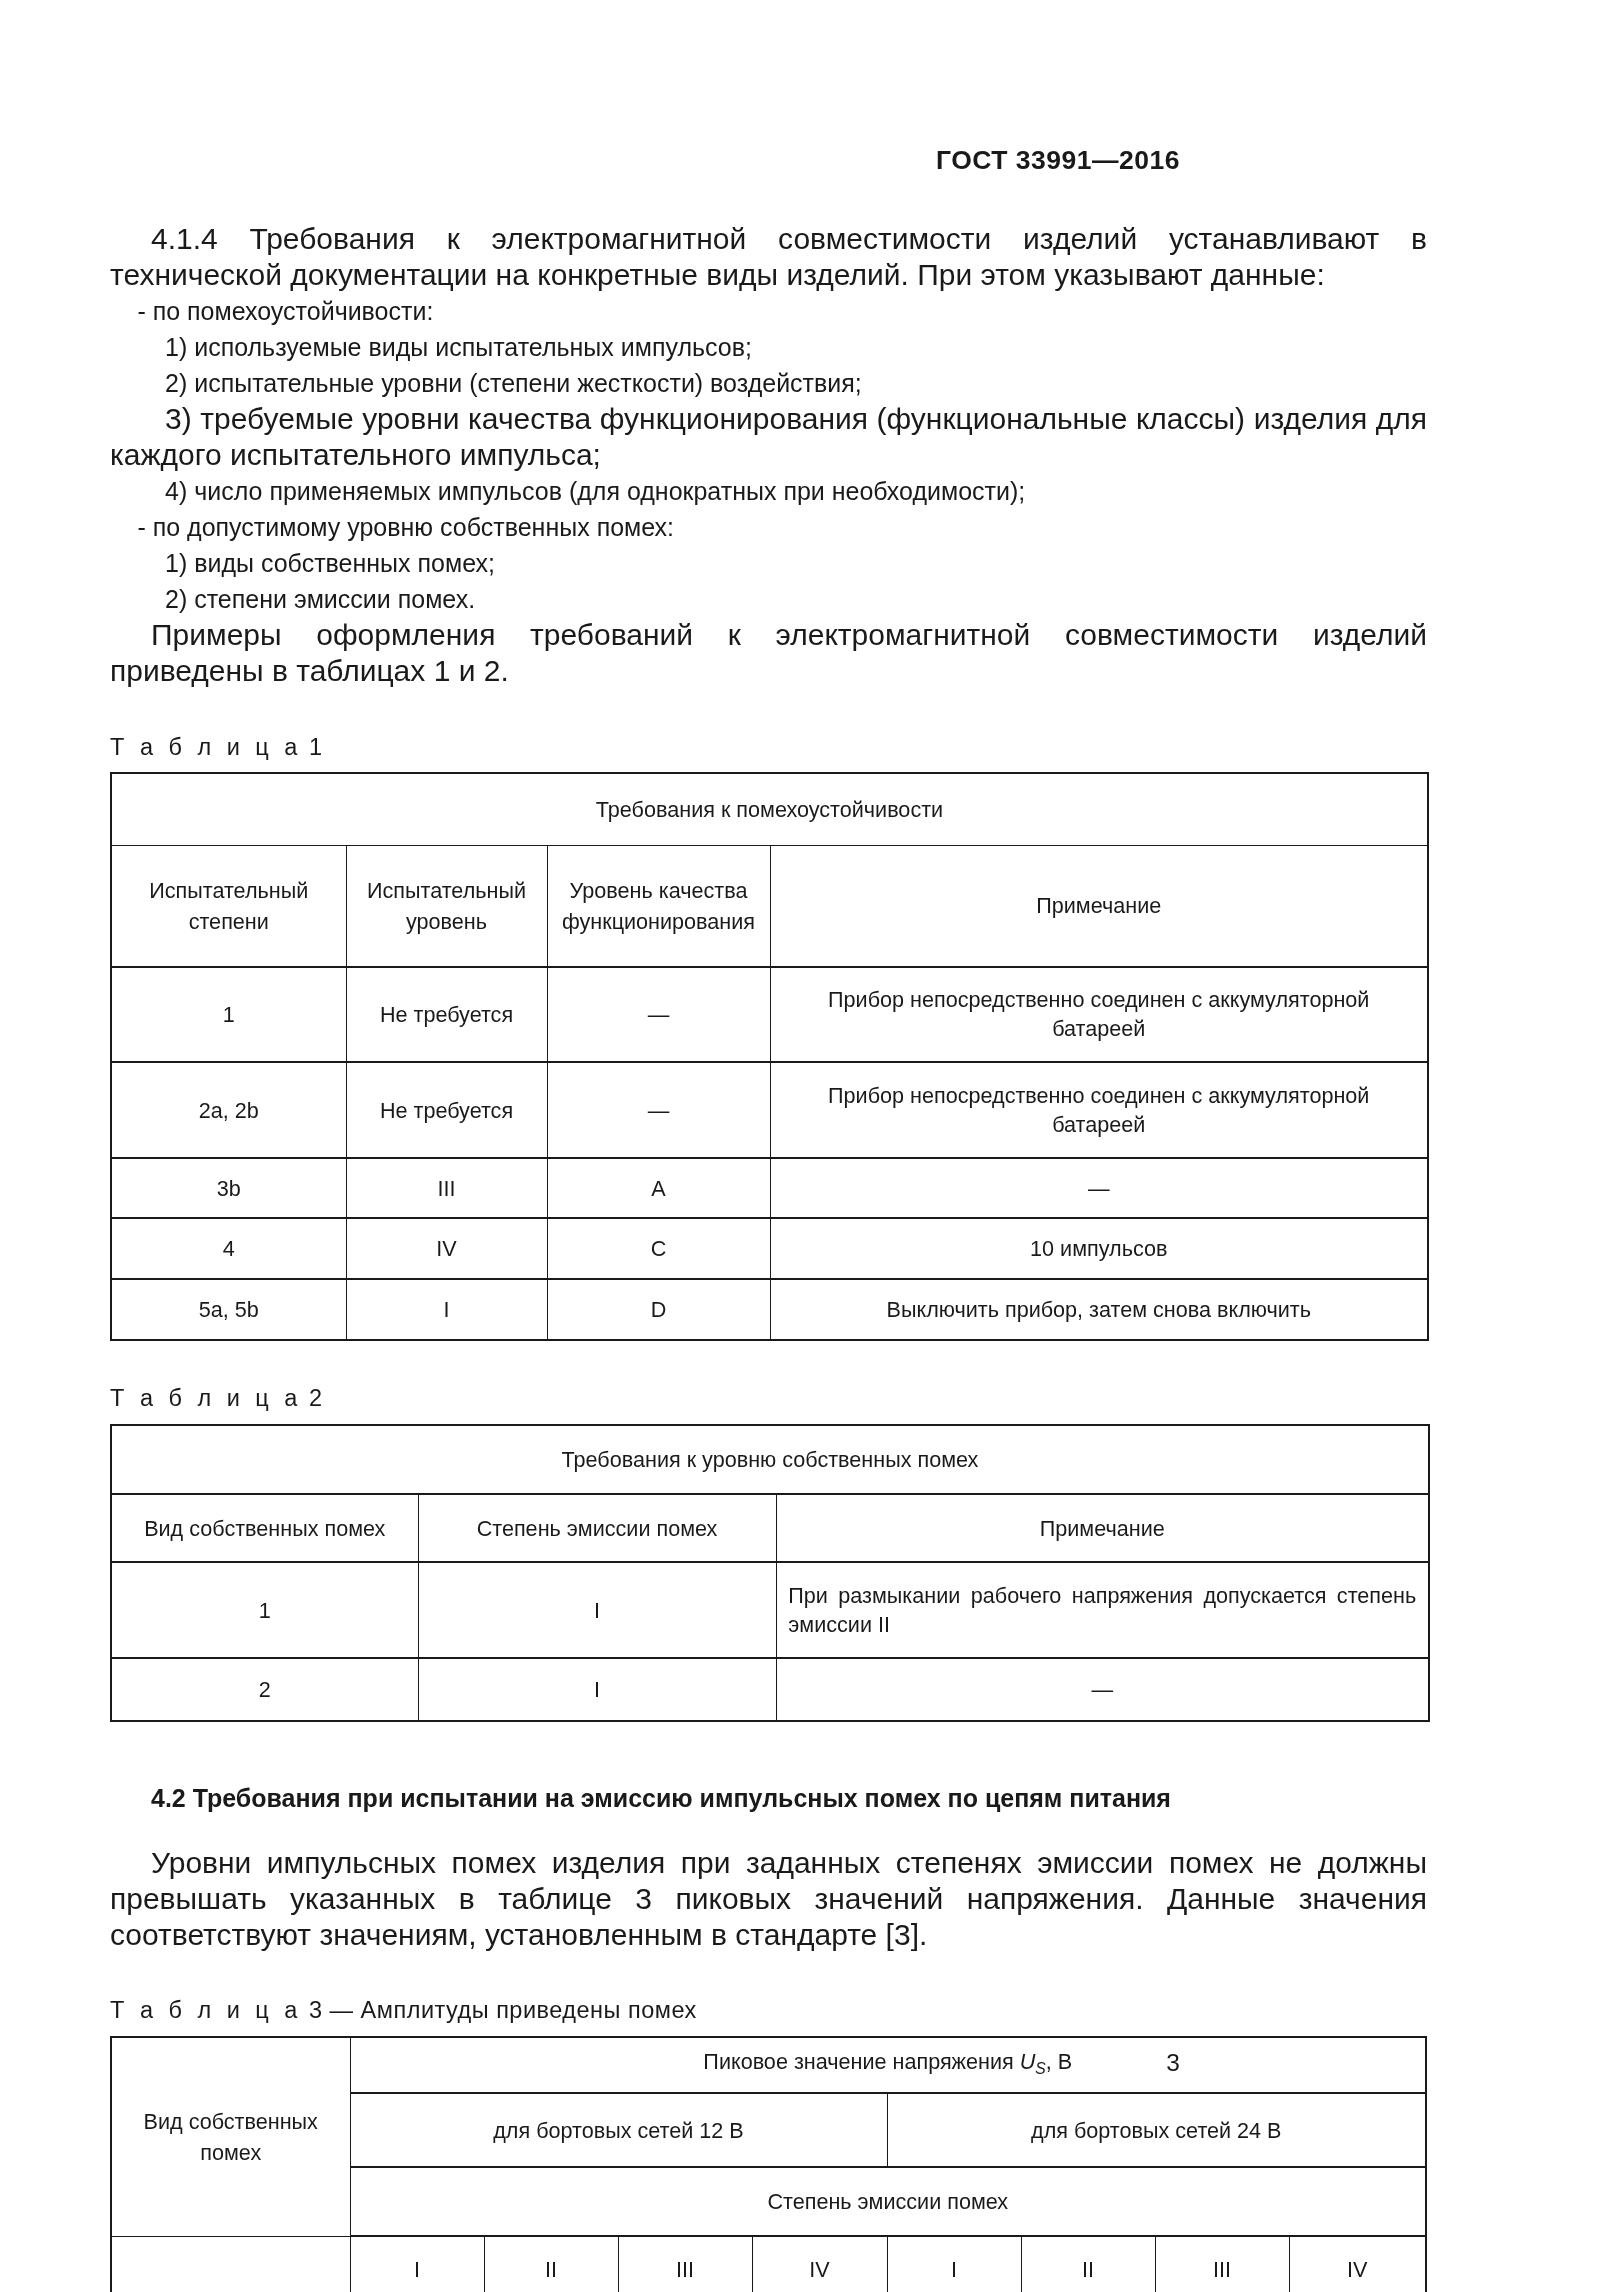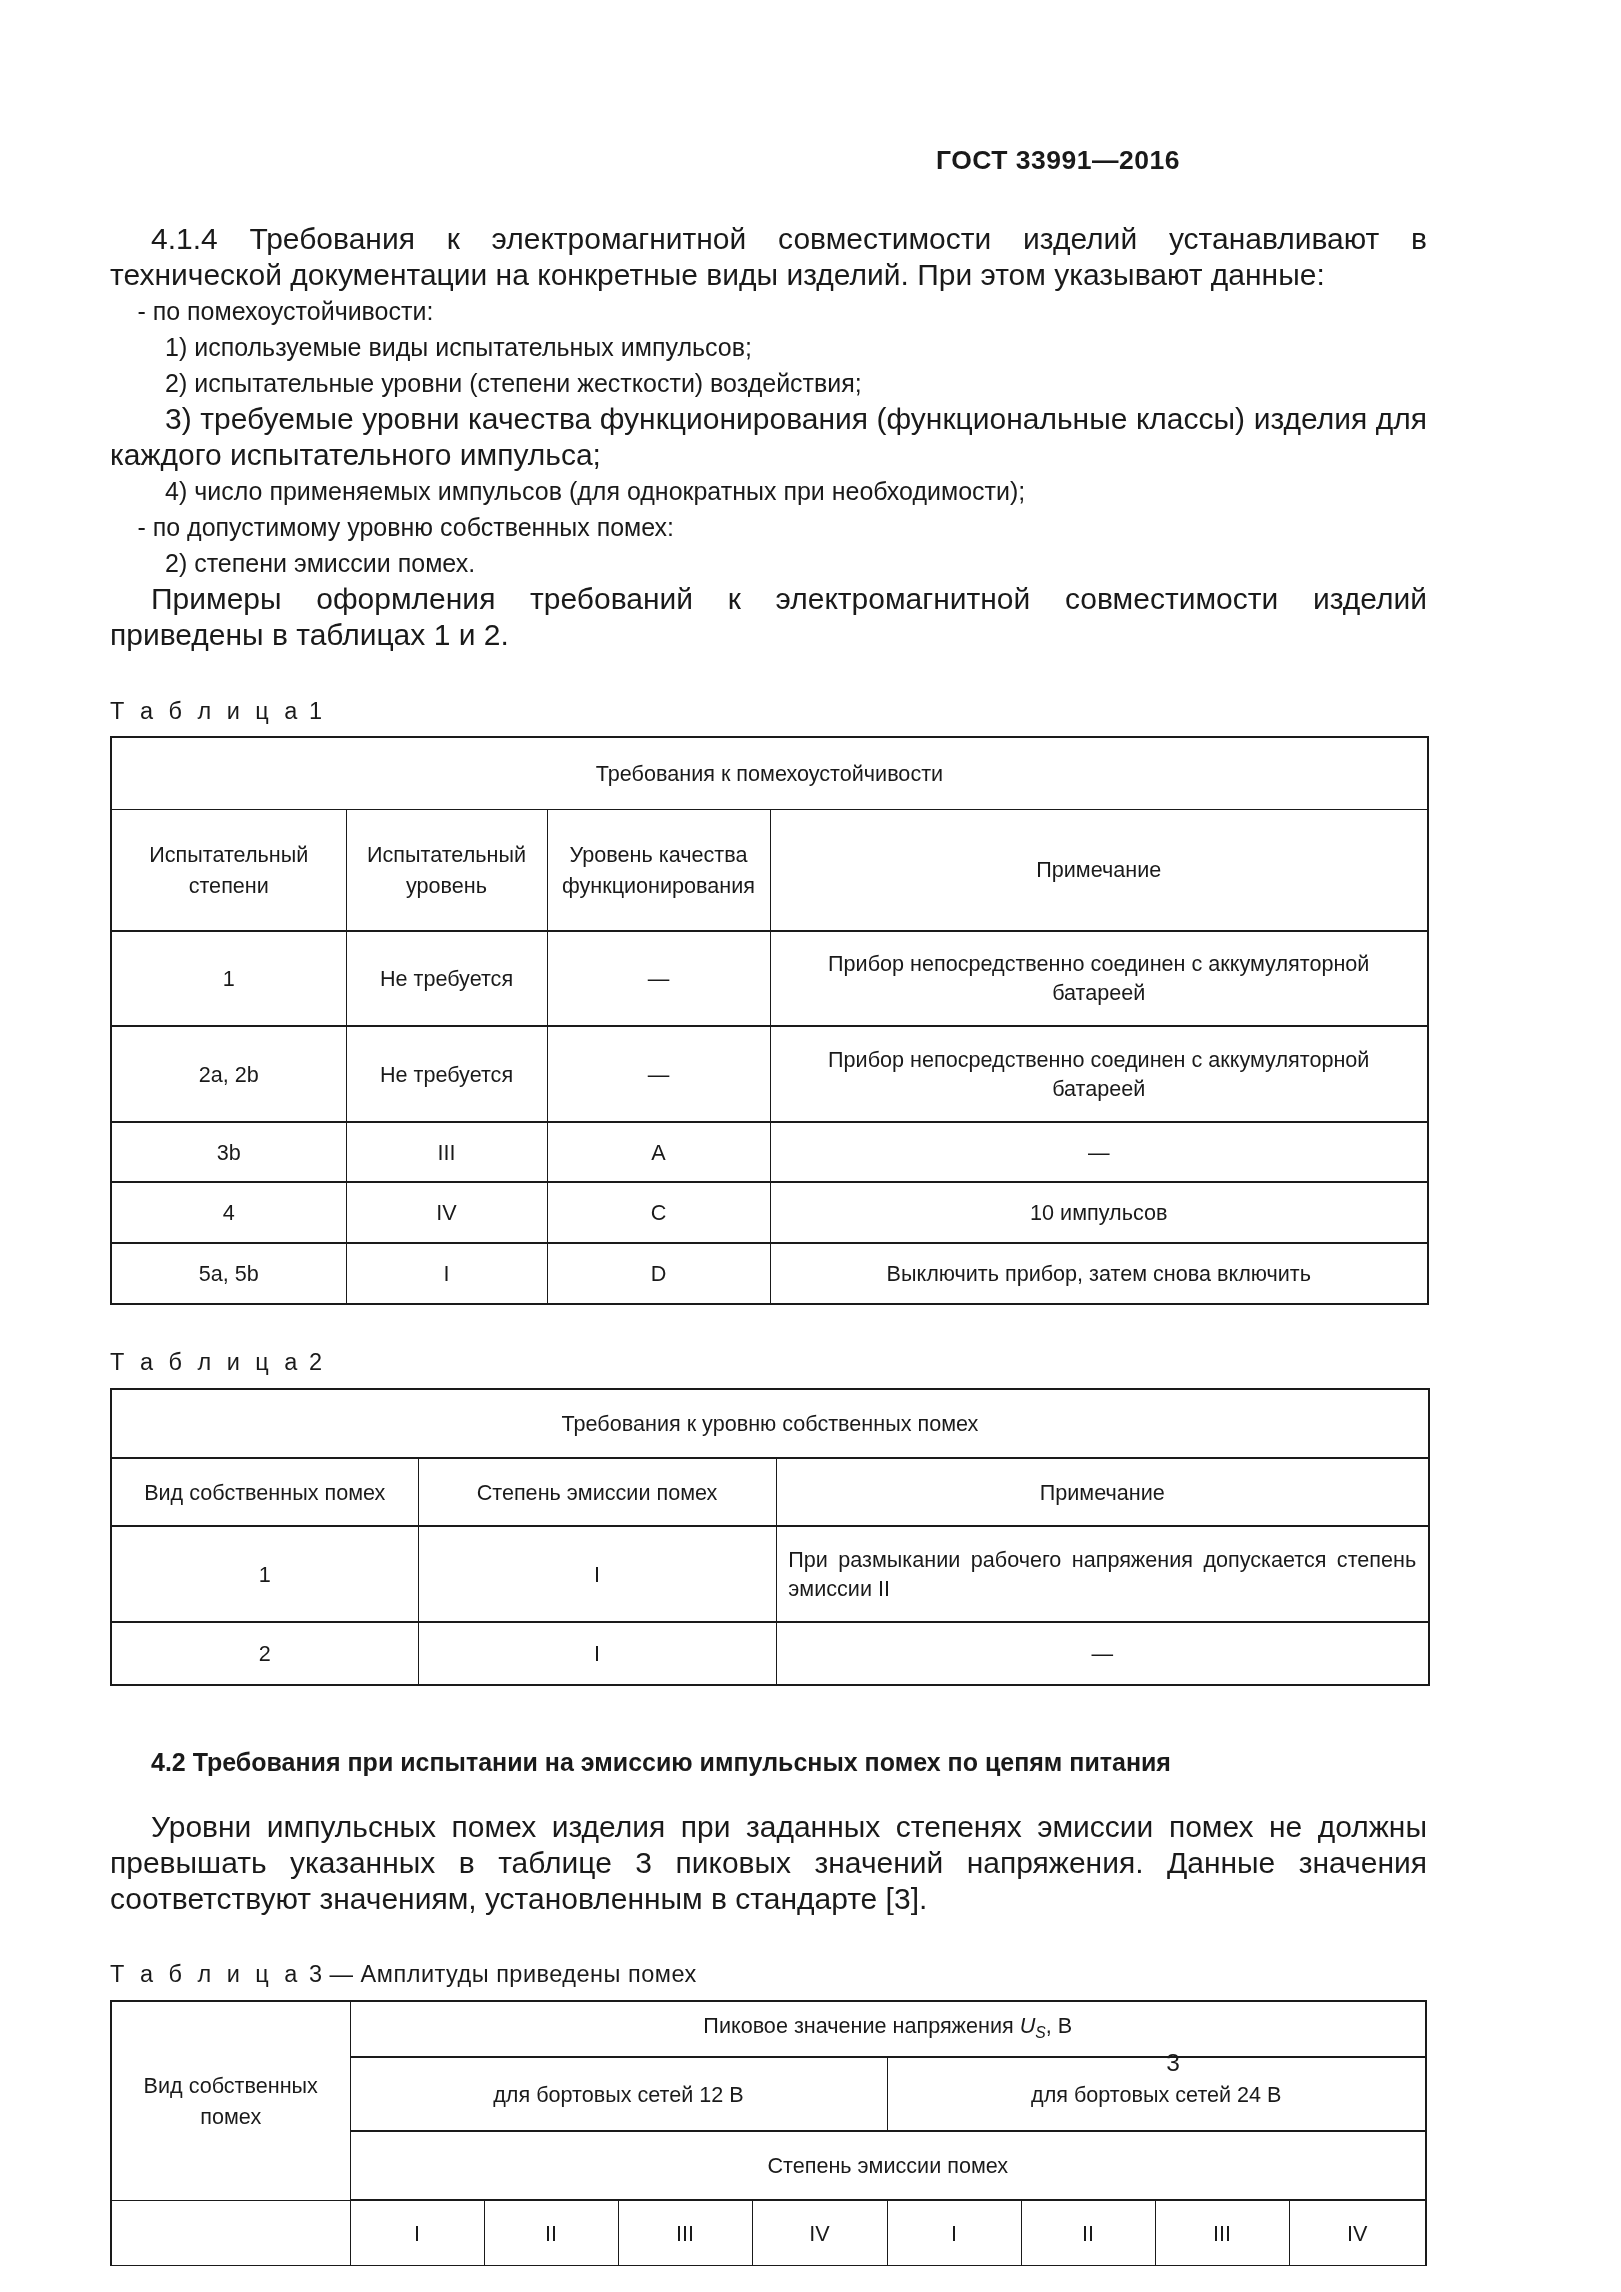"1) виды собственных помех;" p.list-num { html: none -> <p>1) виды собственных помех;</p> }
